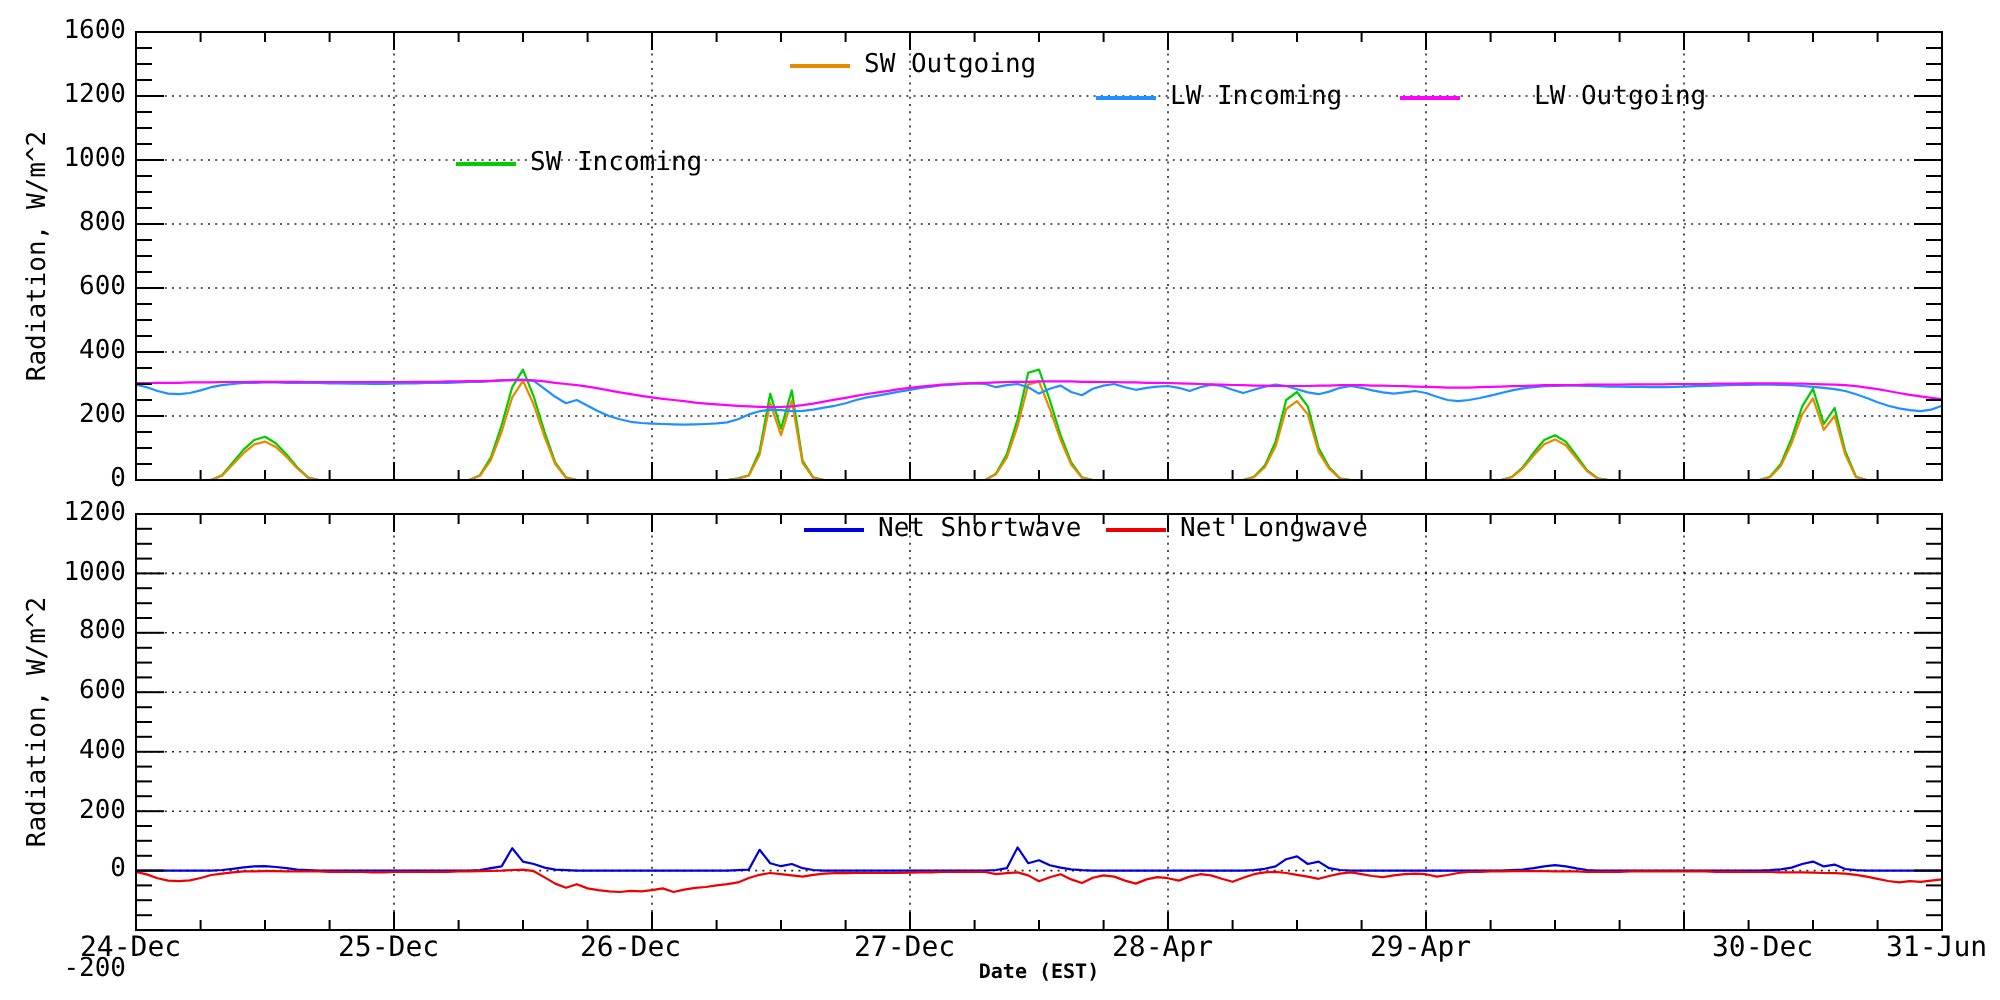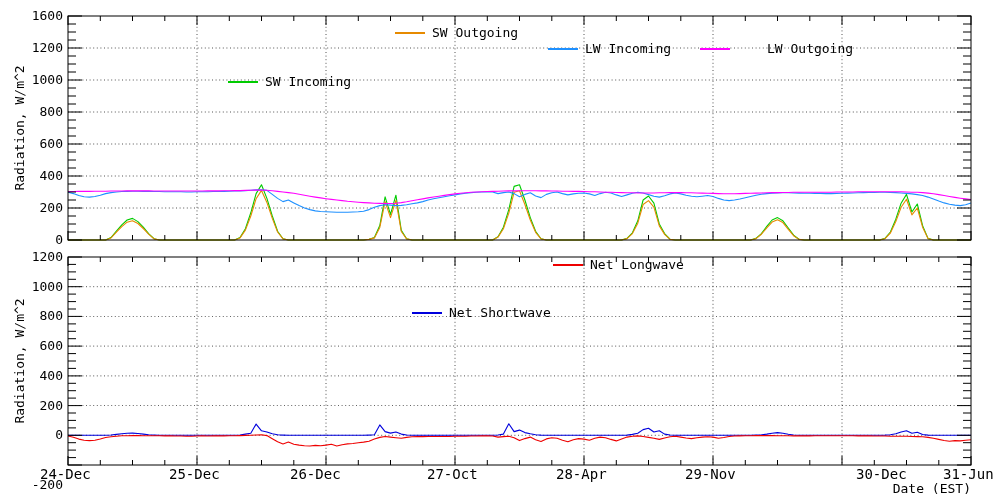"Net Shortwave" div.legend-item { left: 412px -> 402px; margin-top: 48px -> none }
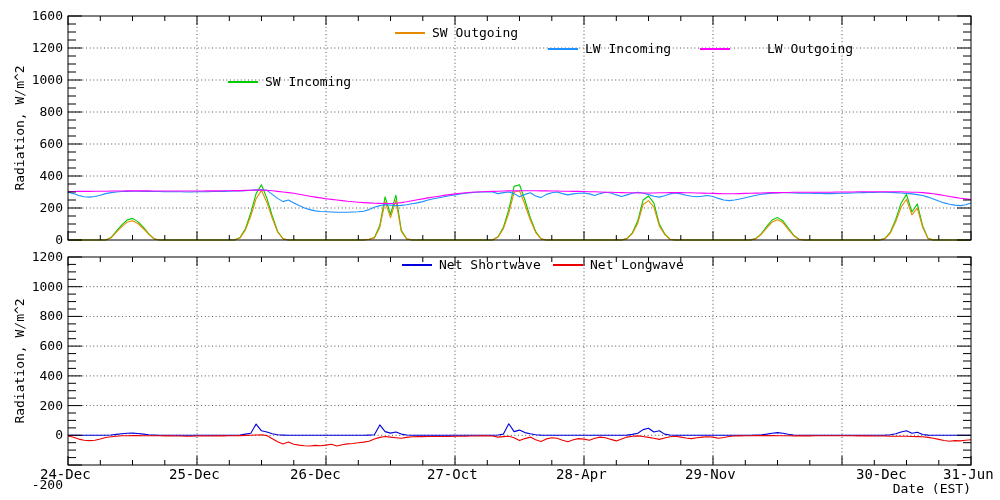"27-Oct" div.xtick { text: 27-Oct -> 27-Dec }
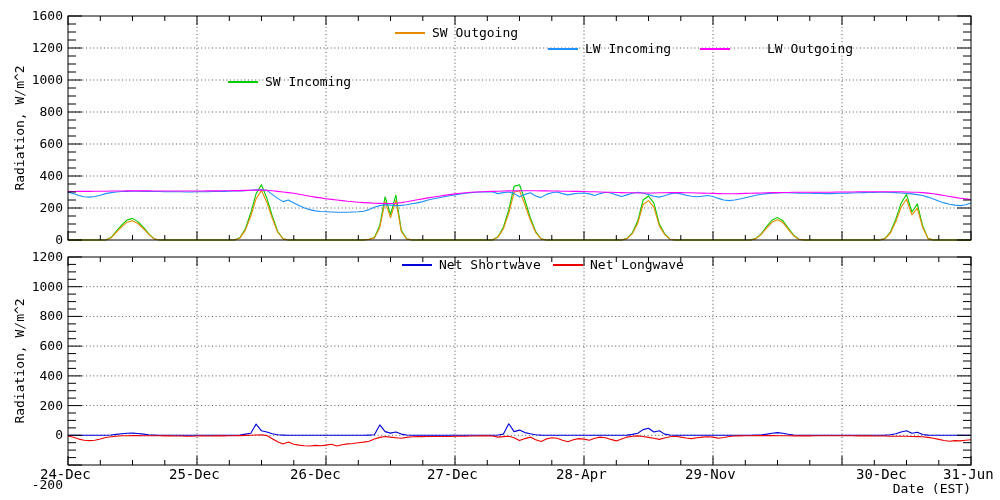"29-Nov" div.xtick { text: 29-Nov -> 29-Apr }
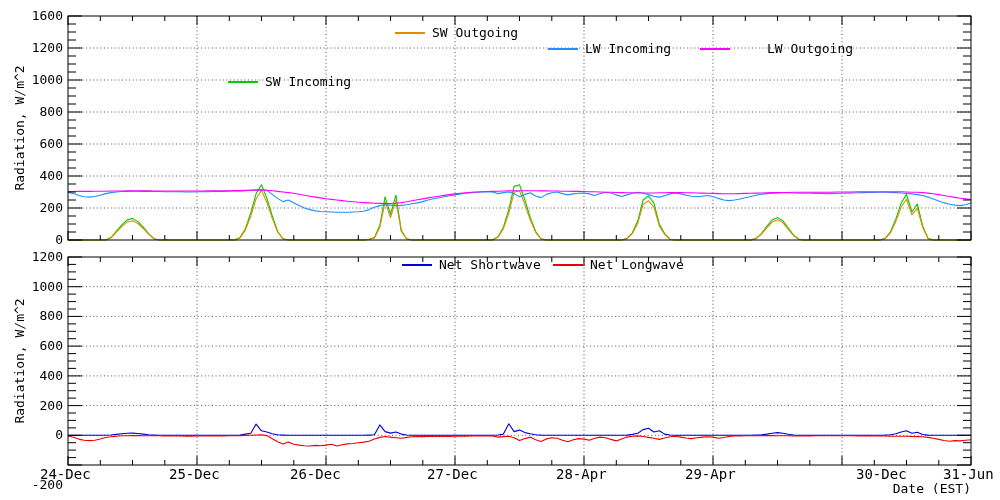"Date (EST)" .xlab { font-size: 13px -> 10px; font-weight: none -> bold; text-align: right -> center }
